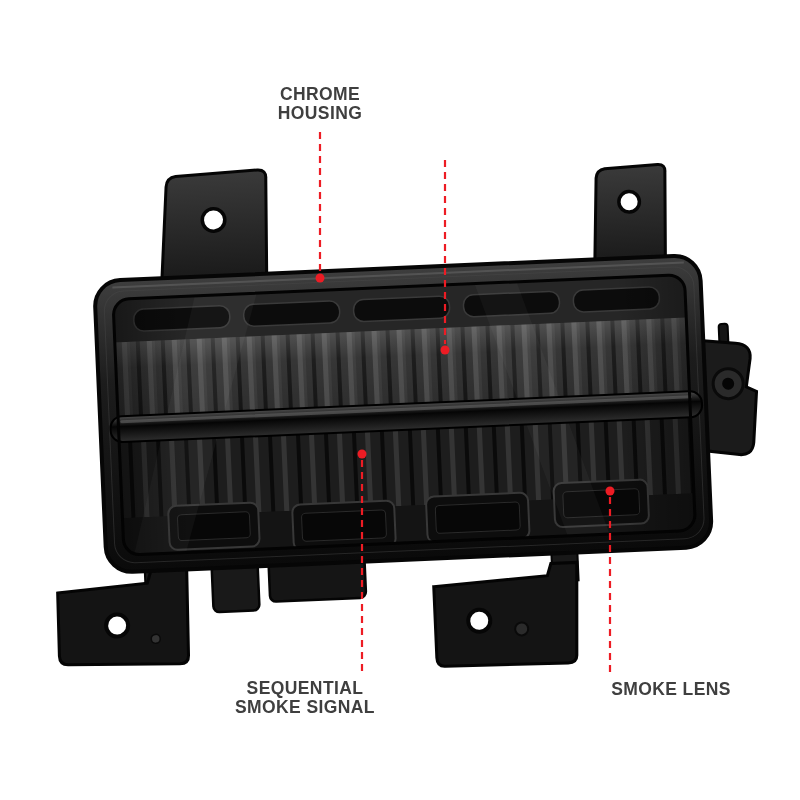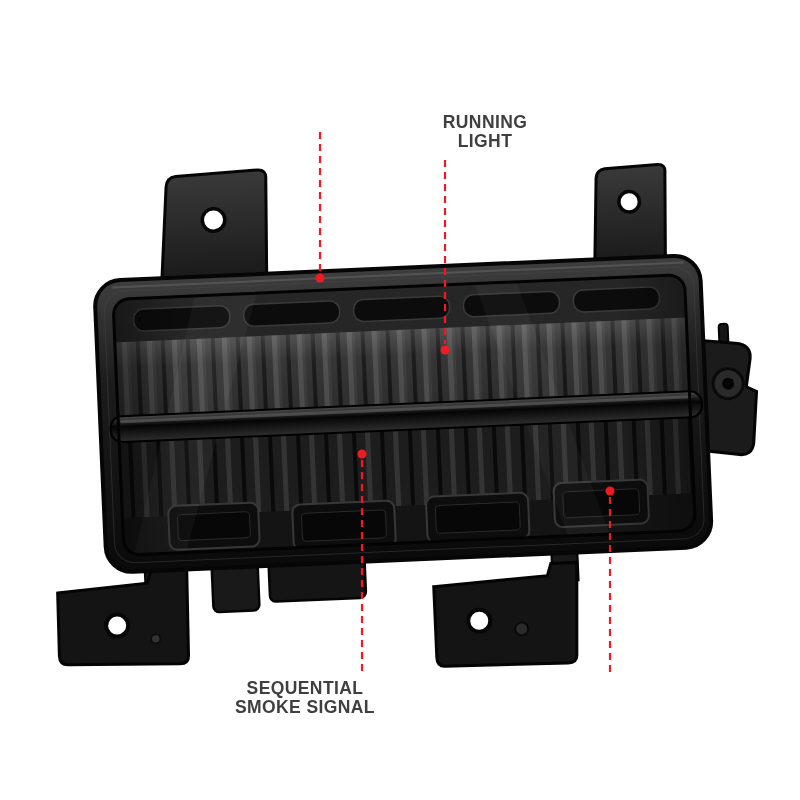"CHROME" div.callout-label { html: none -> <div>CHROME HOUSING</div> }
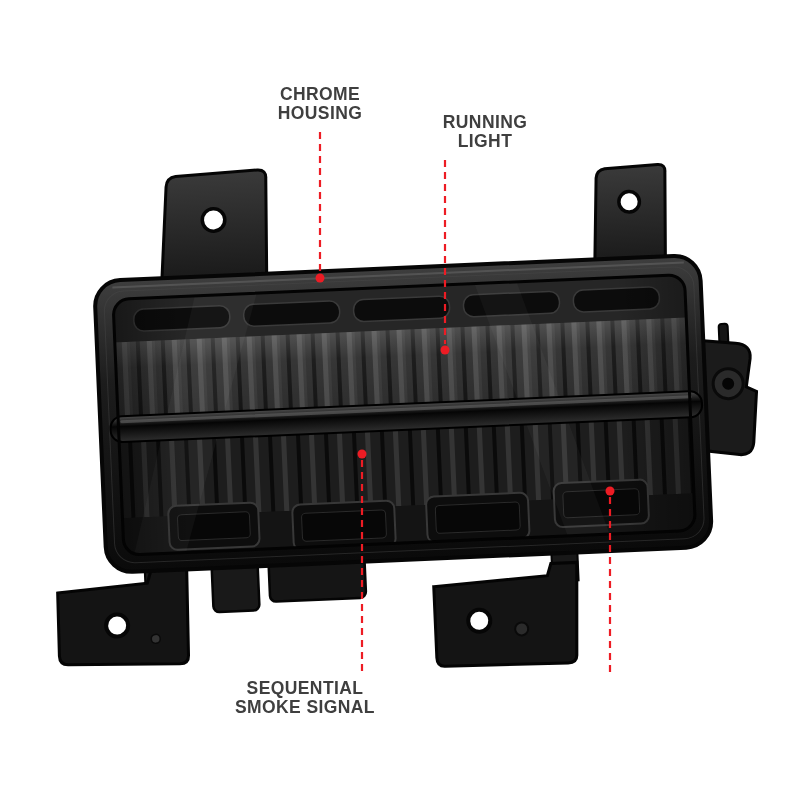"RUNNING" div.callout-label { html: <div>RUNNING LIGHT</div> -> none }
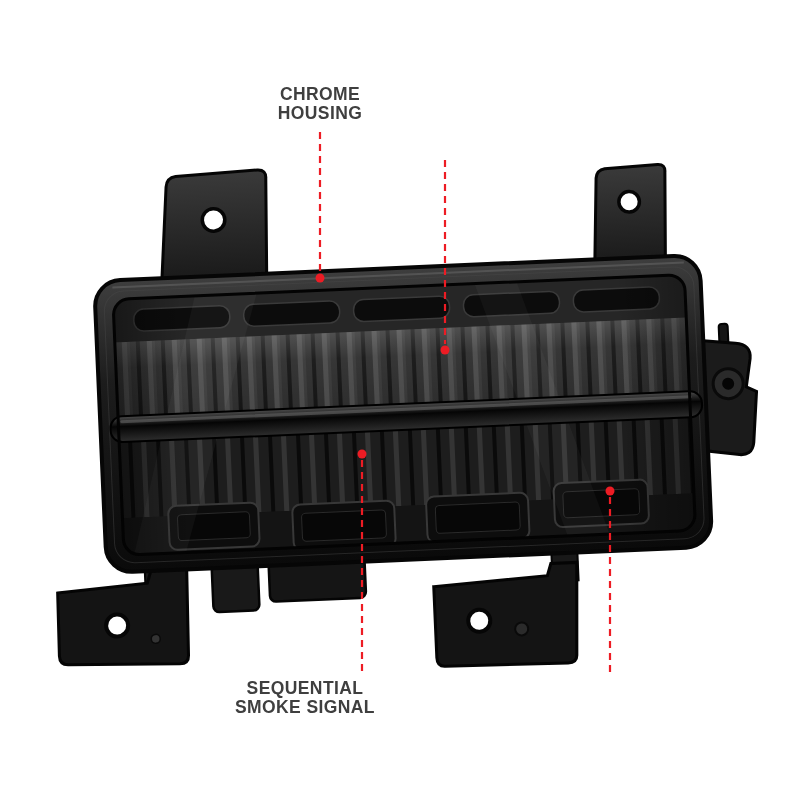"SMOKE LENS" div.callout-label { html: none -> <div>SMOKE LENS</div> }
